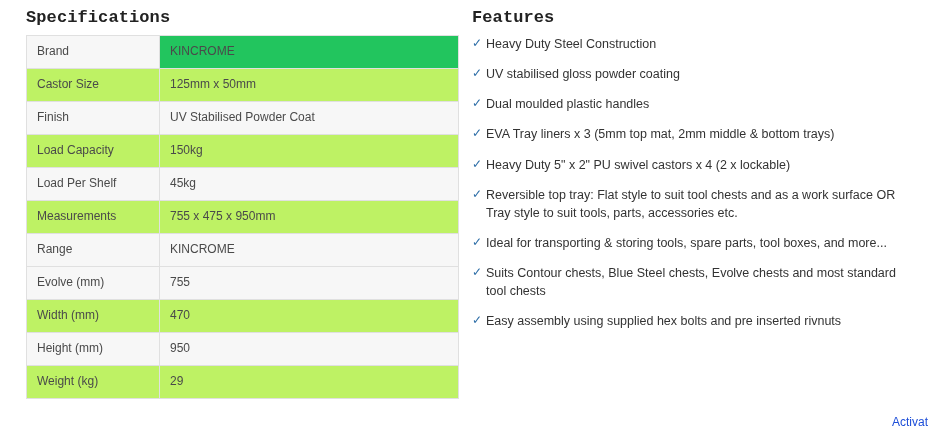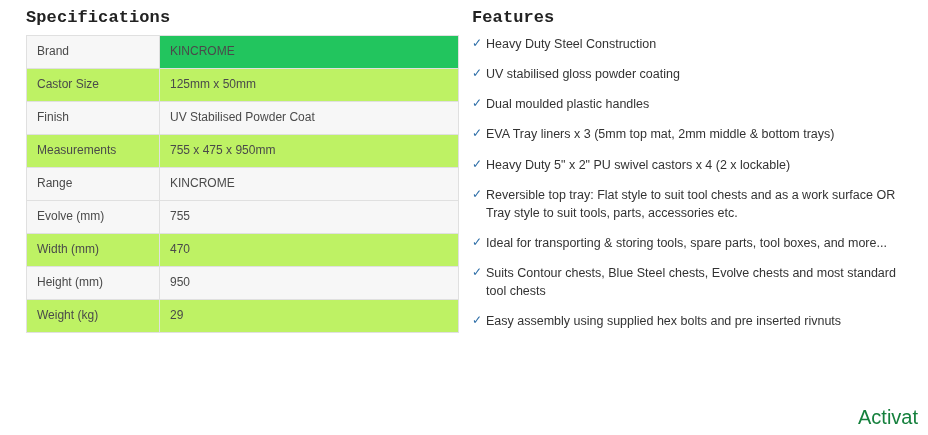"Load Capacity" tr.even { html: none -> <tr> <td>Load Capacity</td> <td>150kg</td> </tr> }
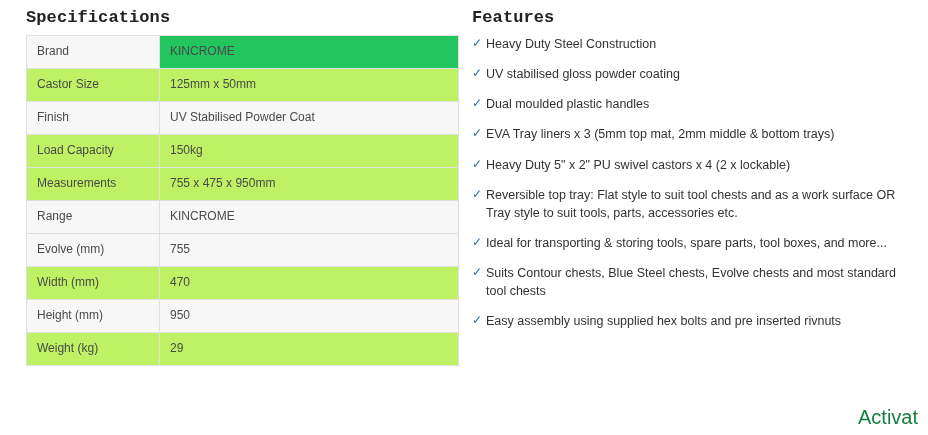"Load Per Shelf" tr.odd { html: none -> <tr> <td>Load Per Shelf</td> <td>45kg</td> </tr> }
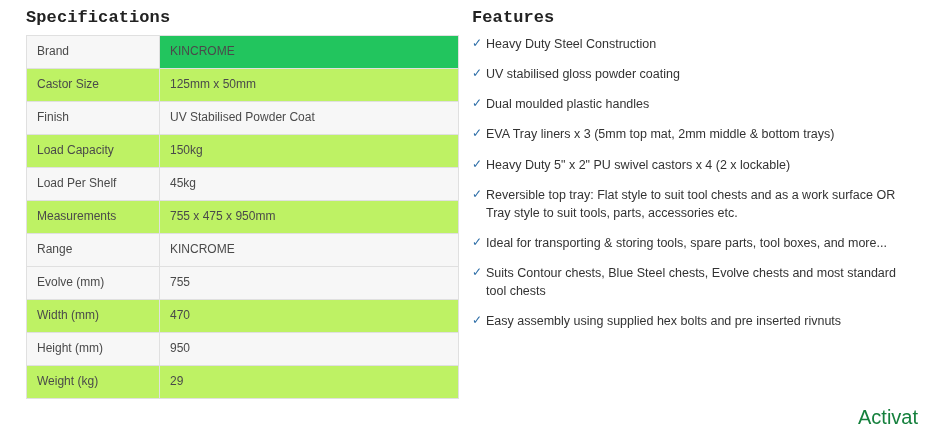"Activat" .watermark { color: #15803d -> #1d4ed8; font-size: 20px -> 12px; text-align: center -> right }
